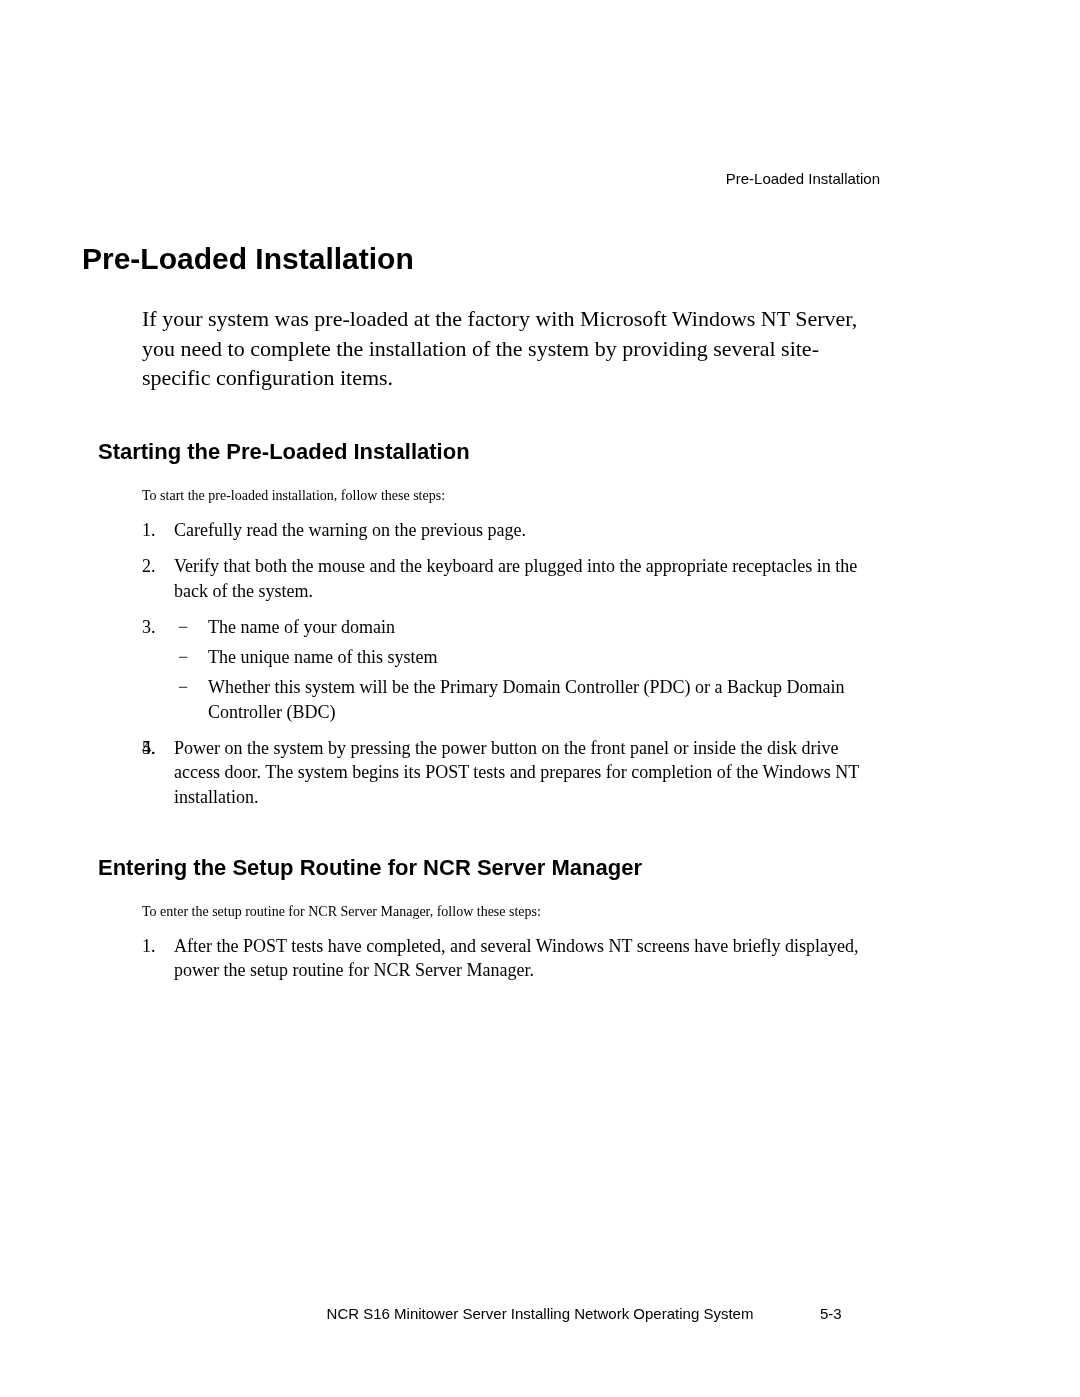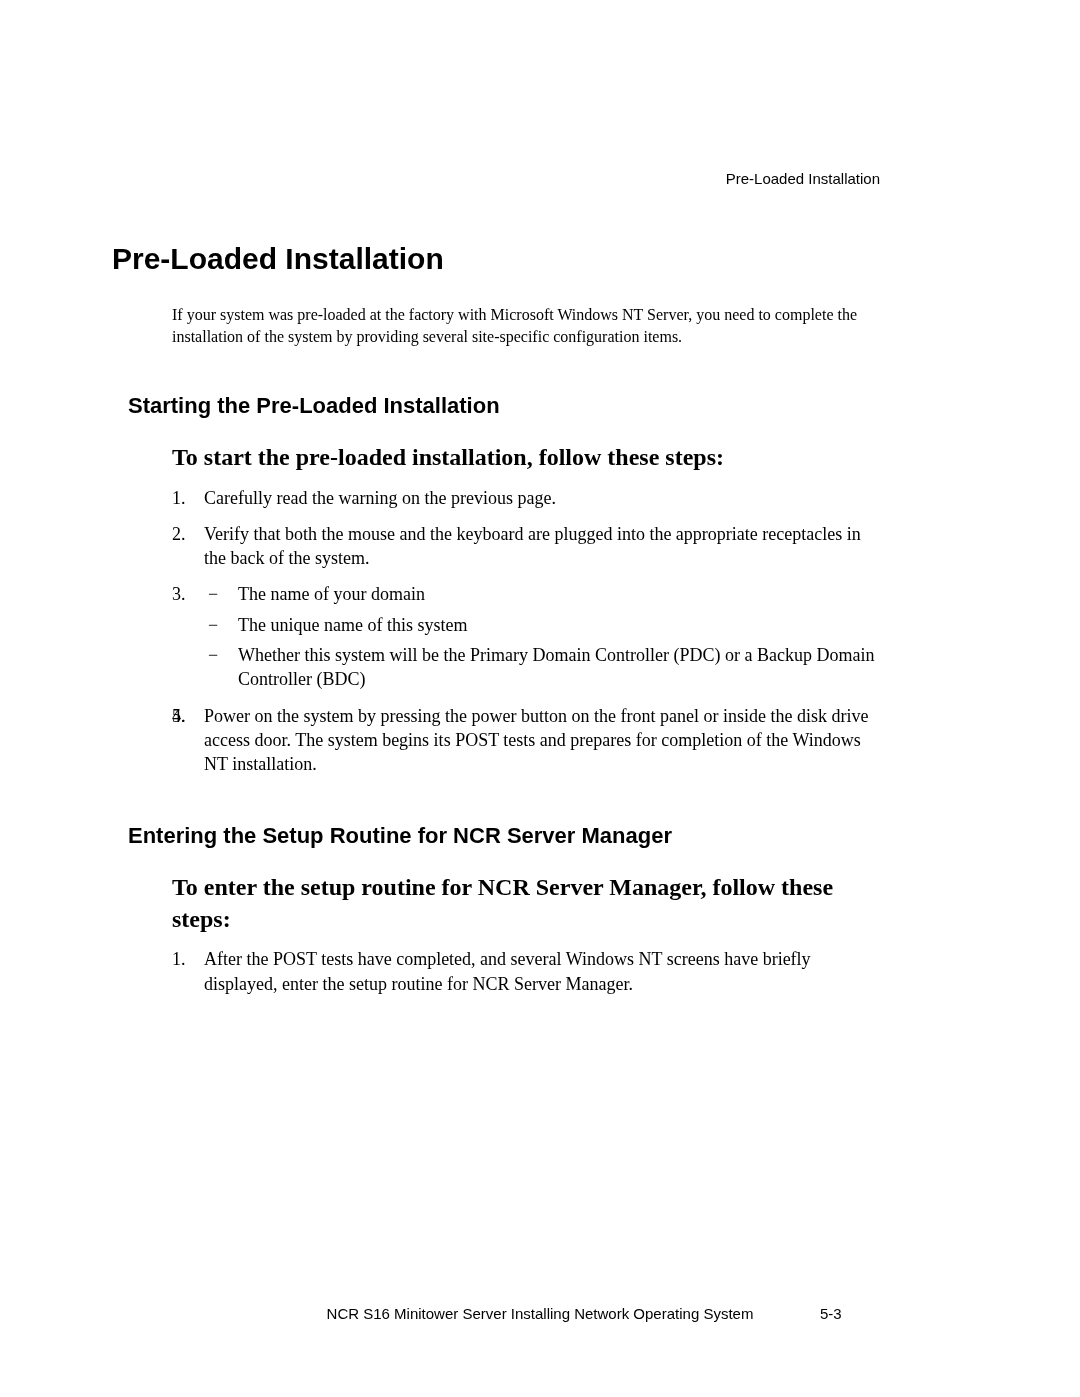"Pre-Loaded Installation" .page { padding: 170px 200px 0 112px -> 170px 200px 0 82px }
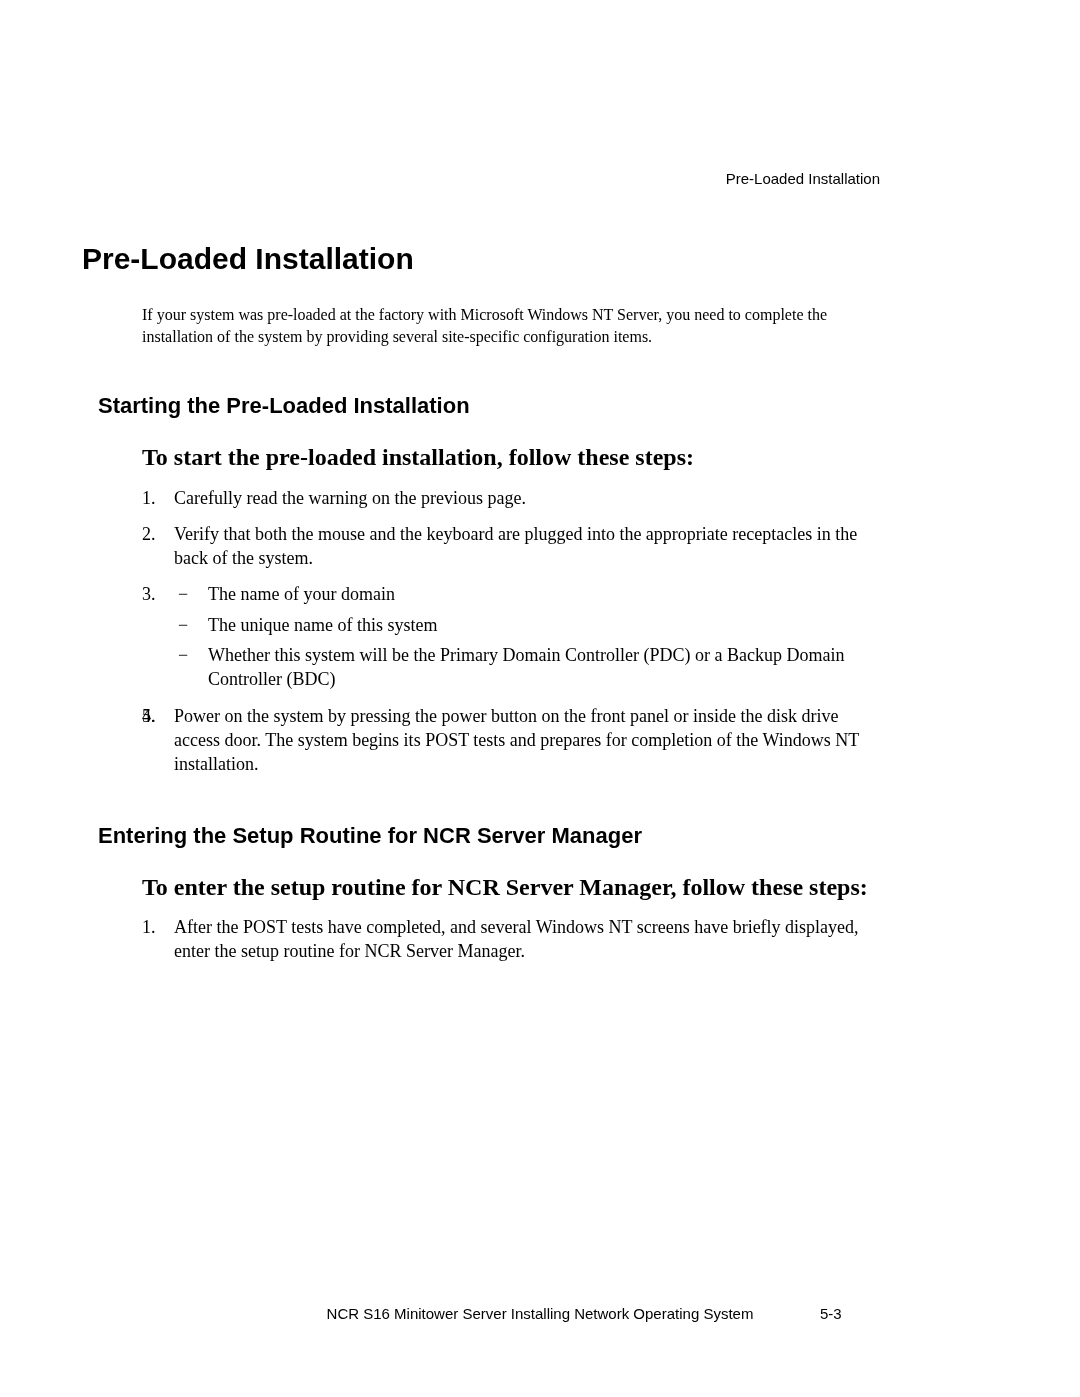"If your system was pre-loaded" .body-para { font-size: 16px -> 22px }
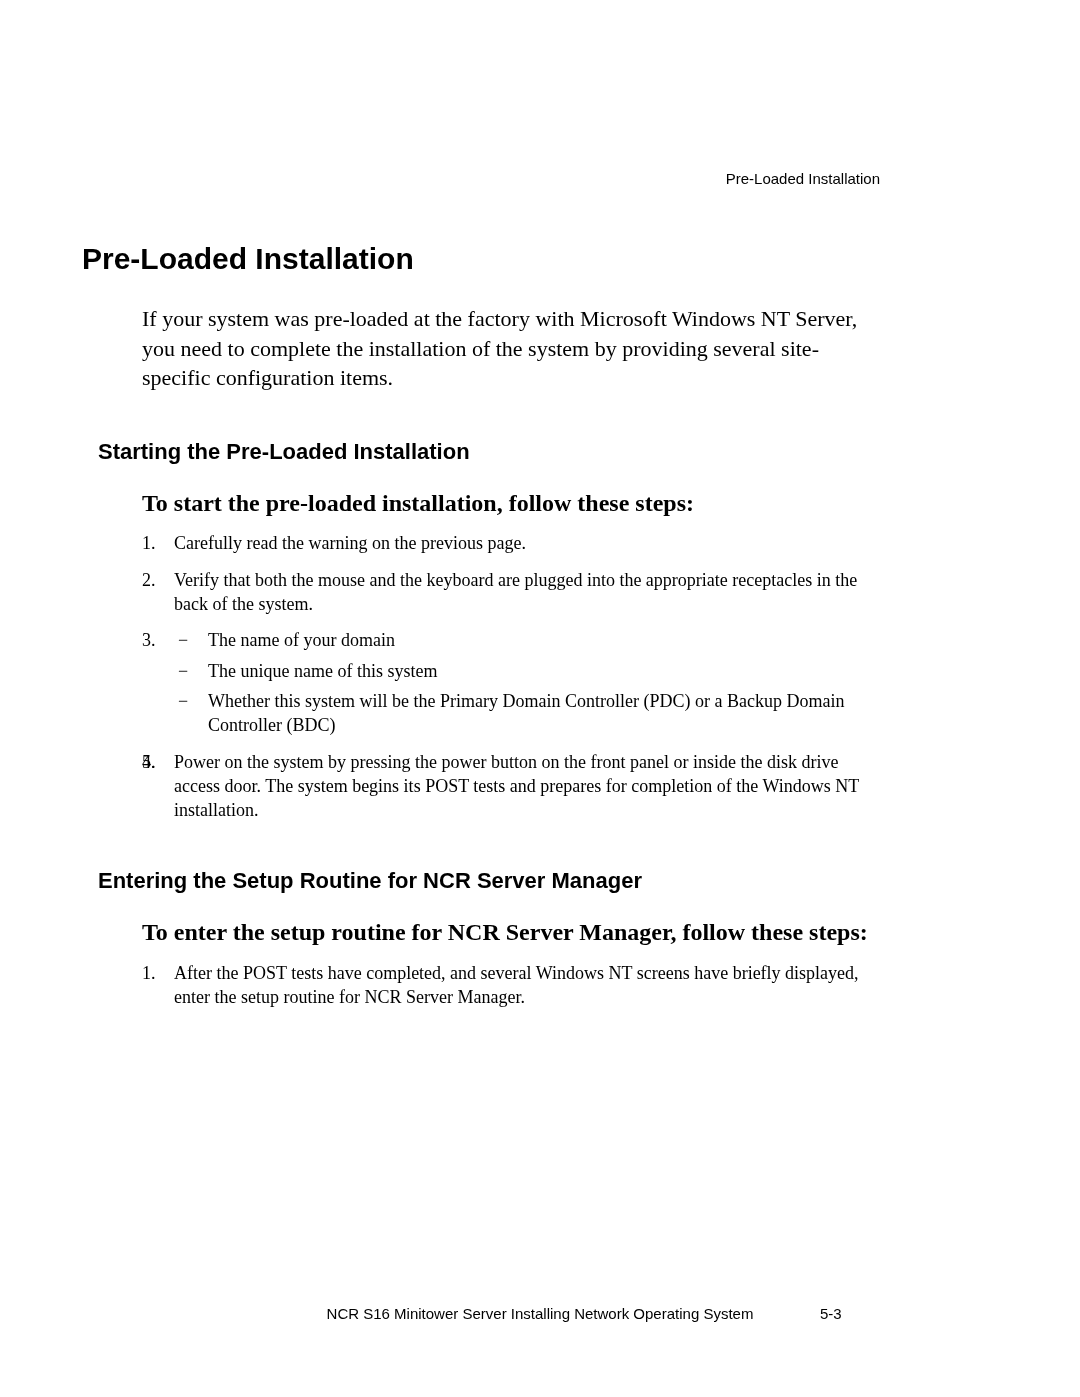"To start the pre-loaded installation," .lead-para { font-size: 24px -> 14px; font-weight: bold -> none }
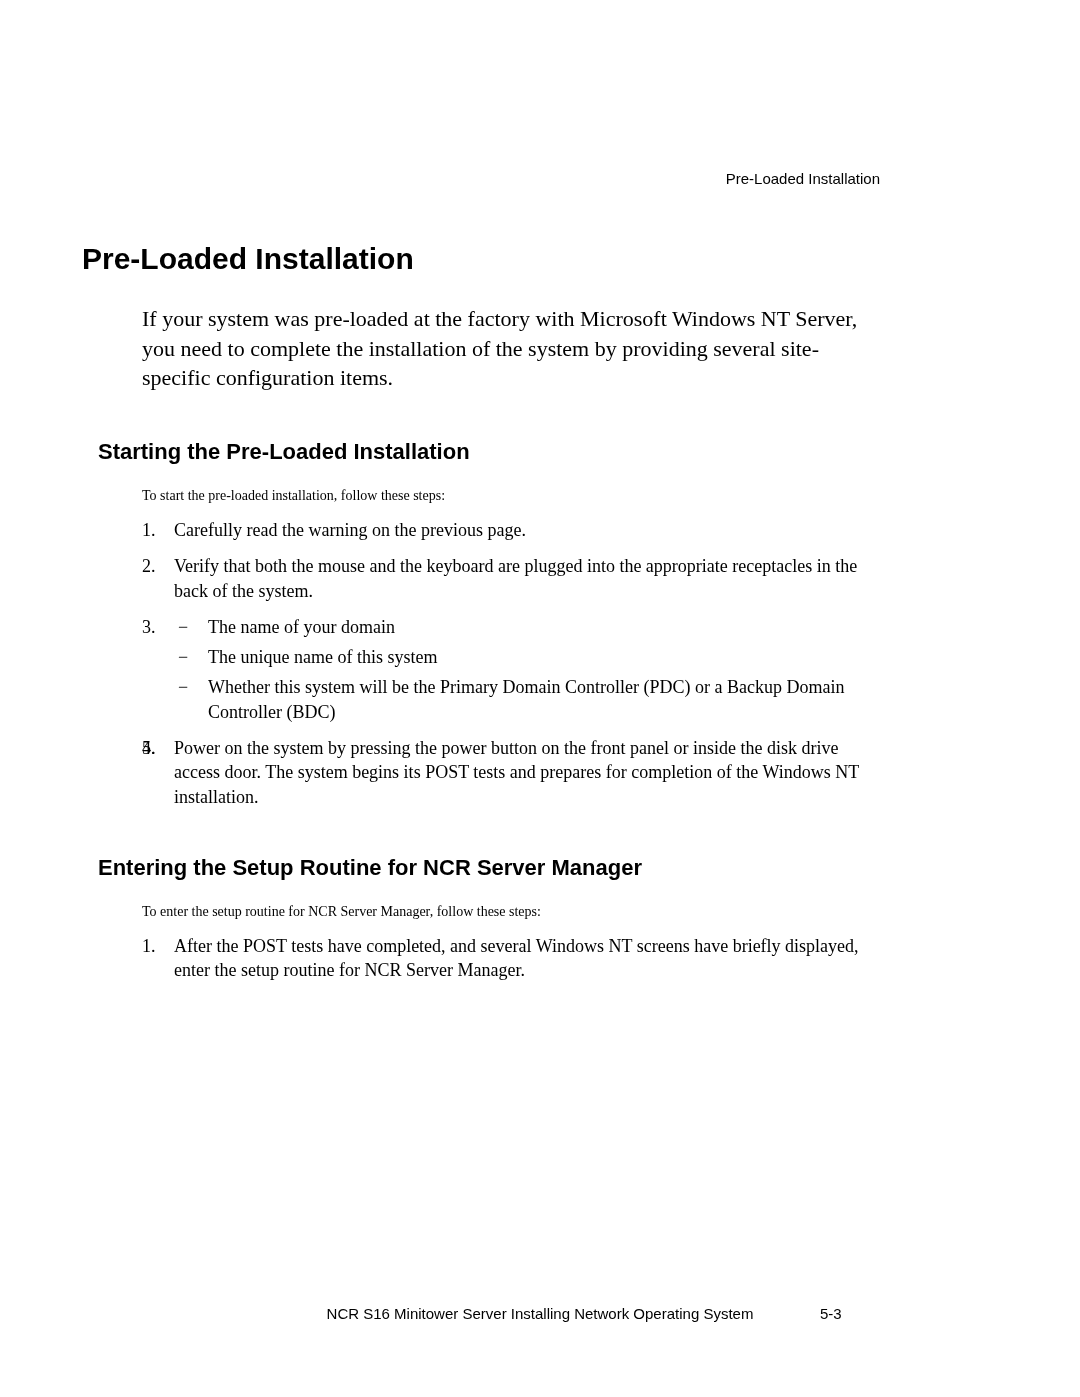"After the POST tests have" span { text: enter -> power }
